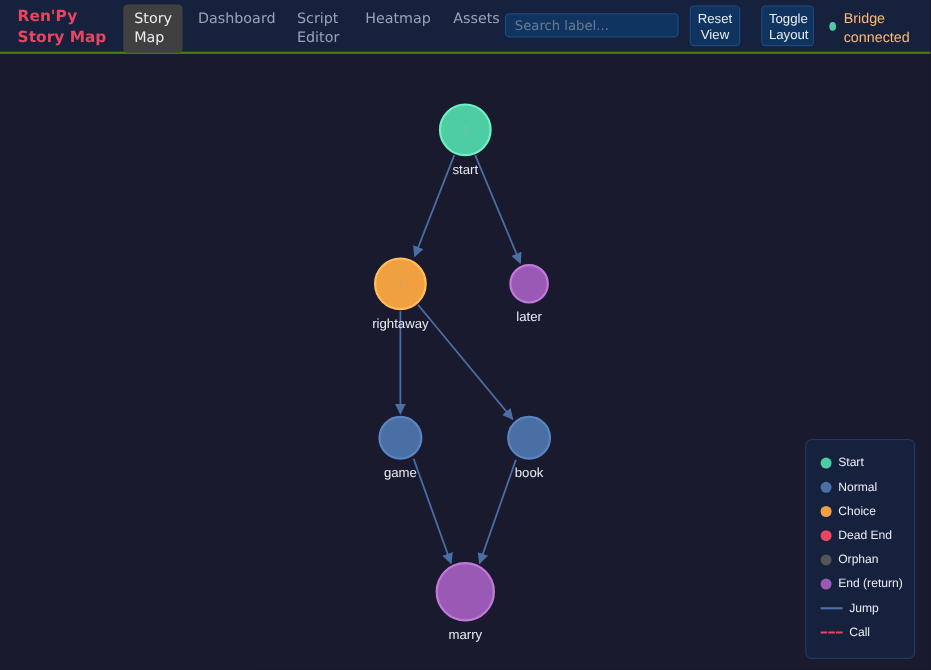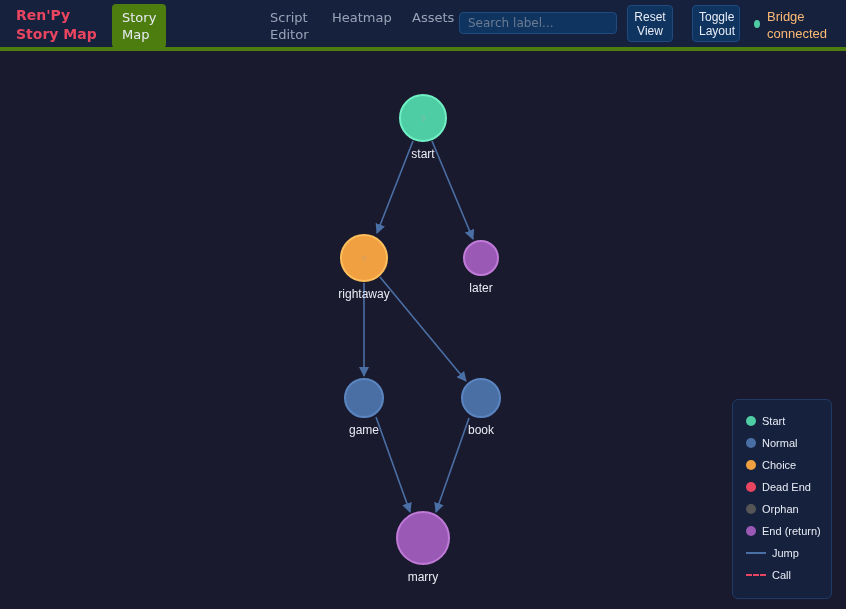"Ren'Py" .topbar { border-bottom: 4px solid #4d7c0f -> 2px solid #4d7c0f }
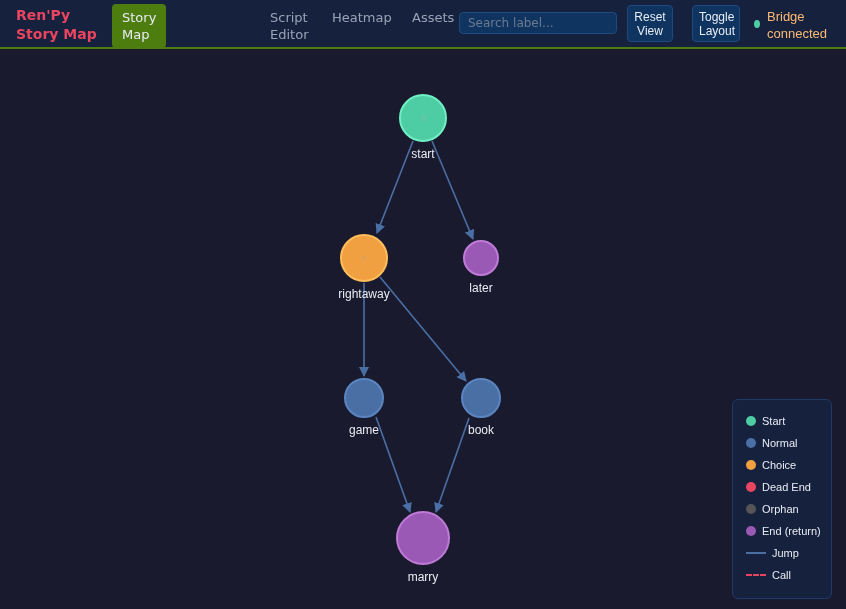"Story" .tab.active { background: #4d7c0f -> #404040 }
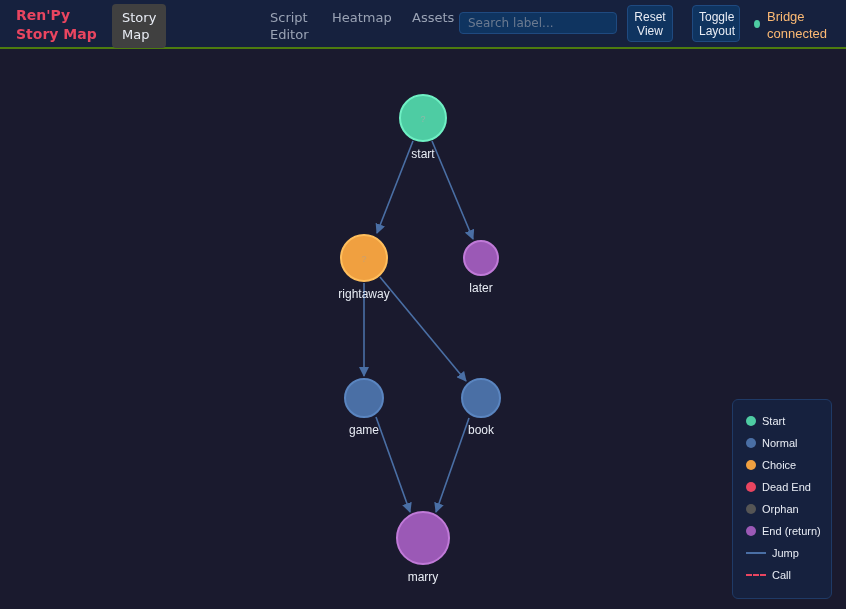"Dashboard" div.tab { html: none -> <div> <div>Dashboard</div> </div> }
